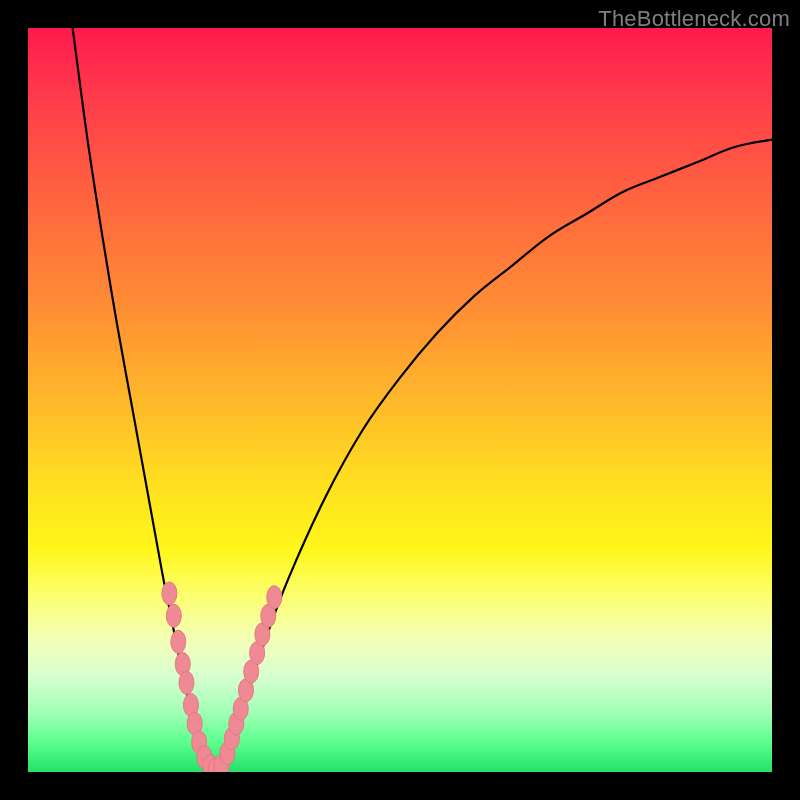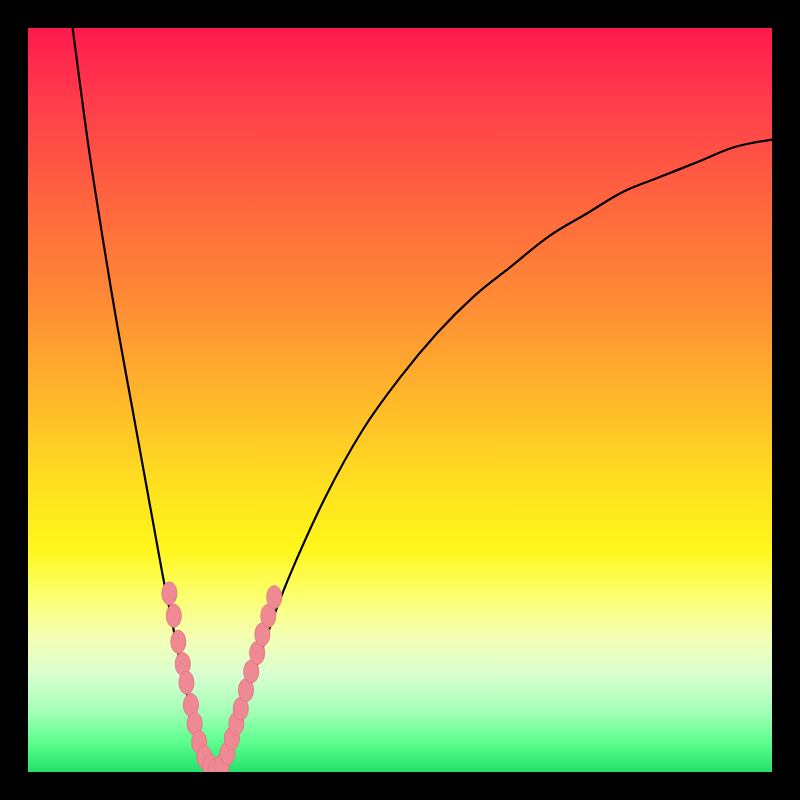"TheBottleneck.com" div.watermark { html: none -> <div>TheBottleneck.com</div> }
